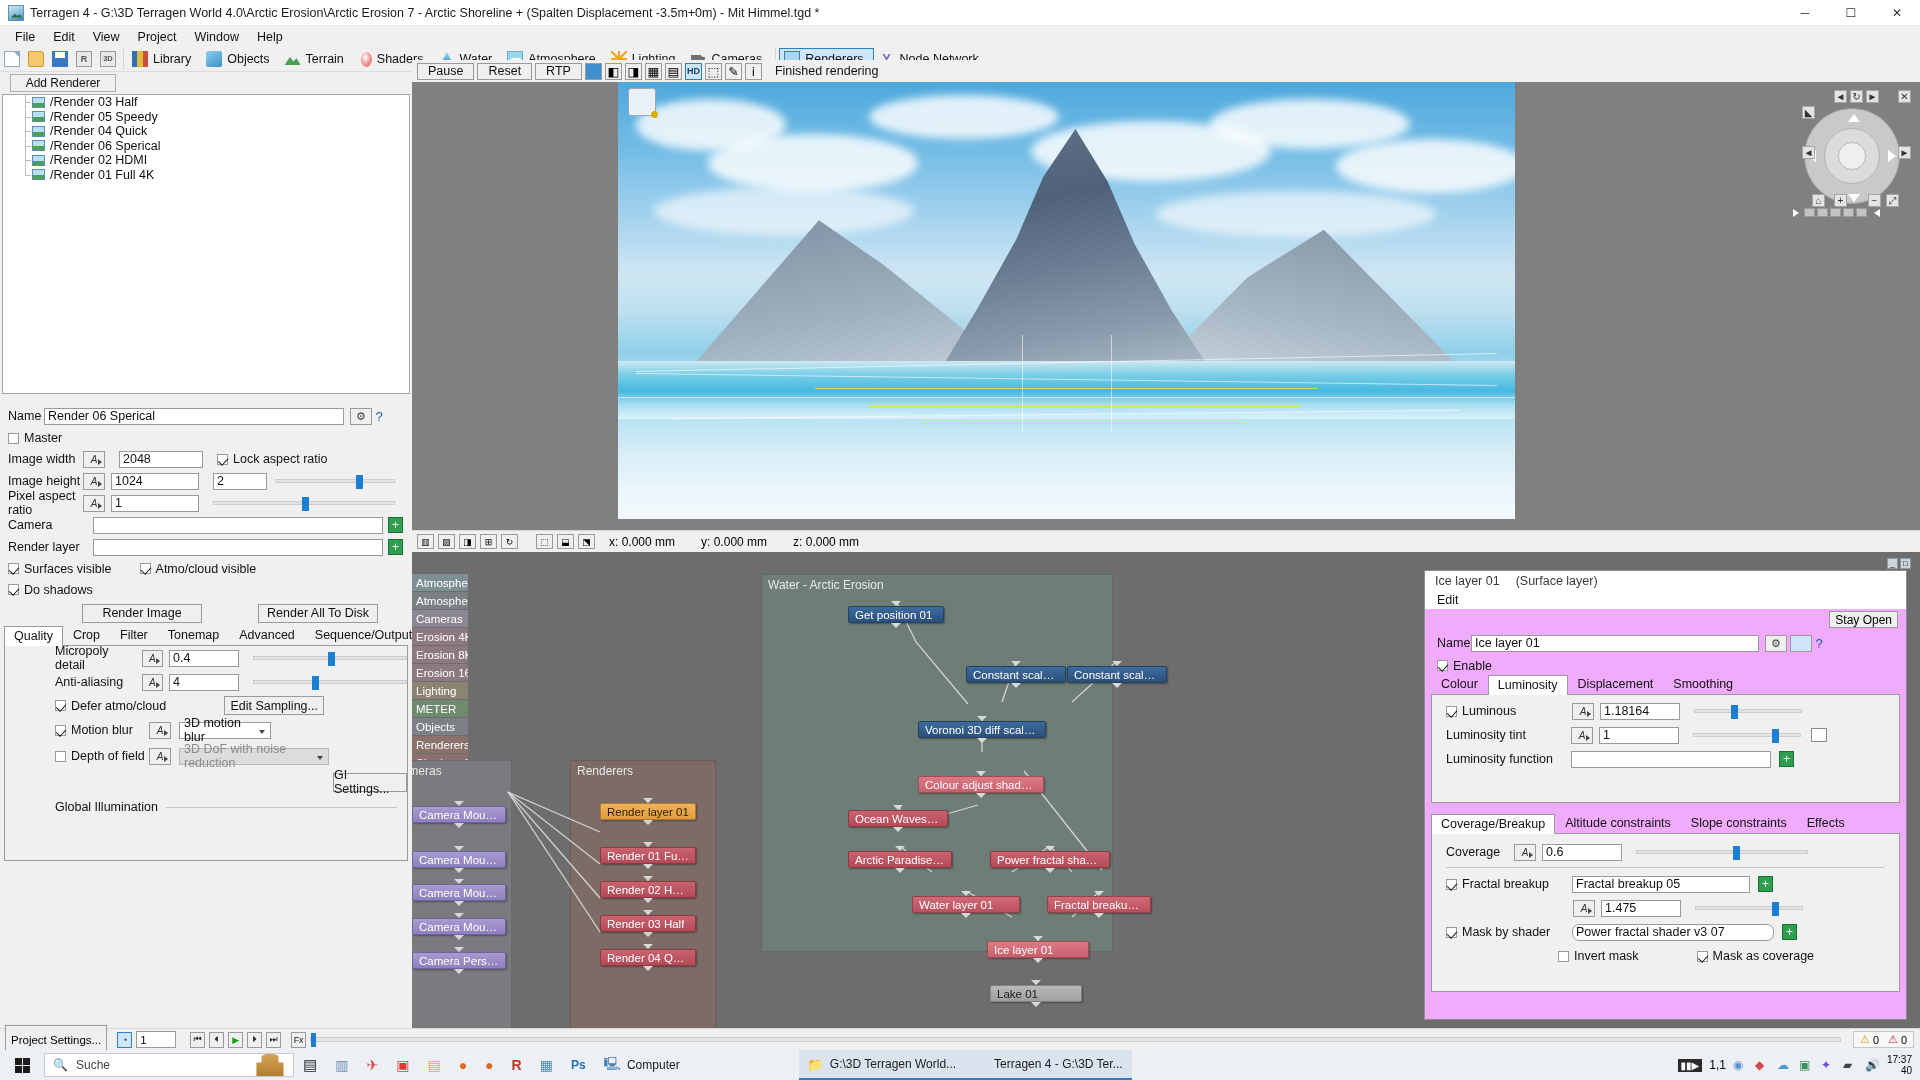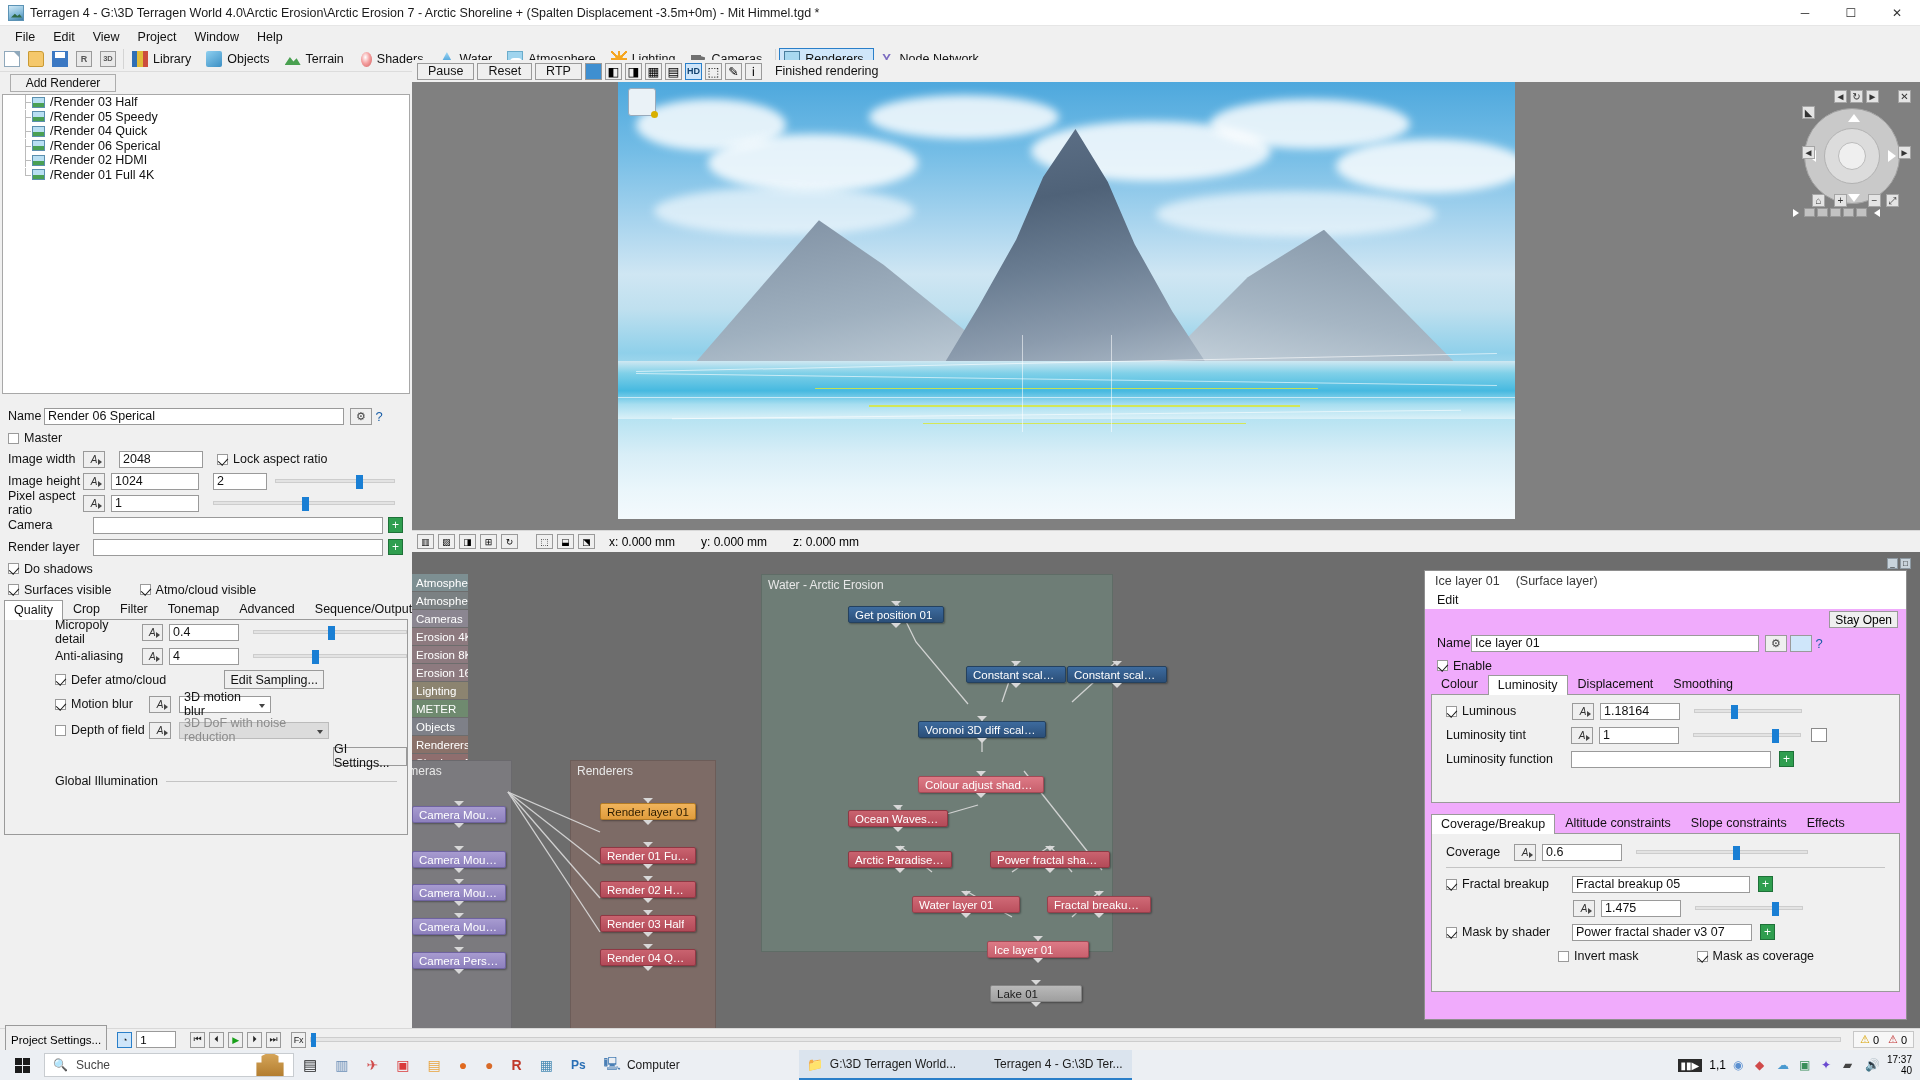"Do shadows" div.row { order: before "Surfaces visible" -> after "Surfaces visible" }
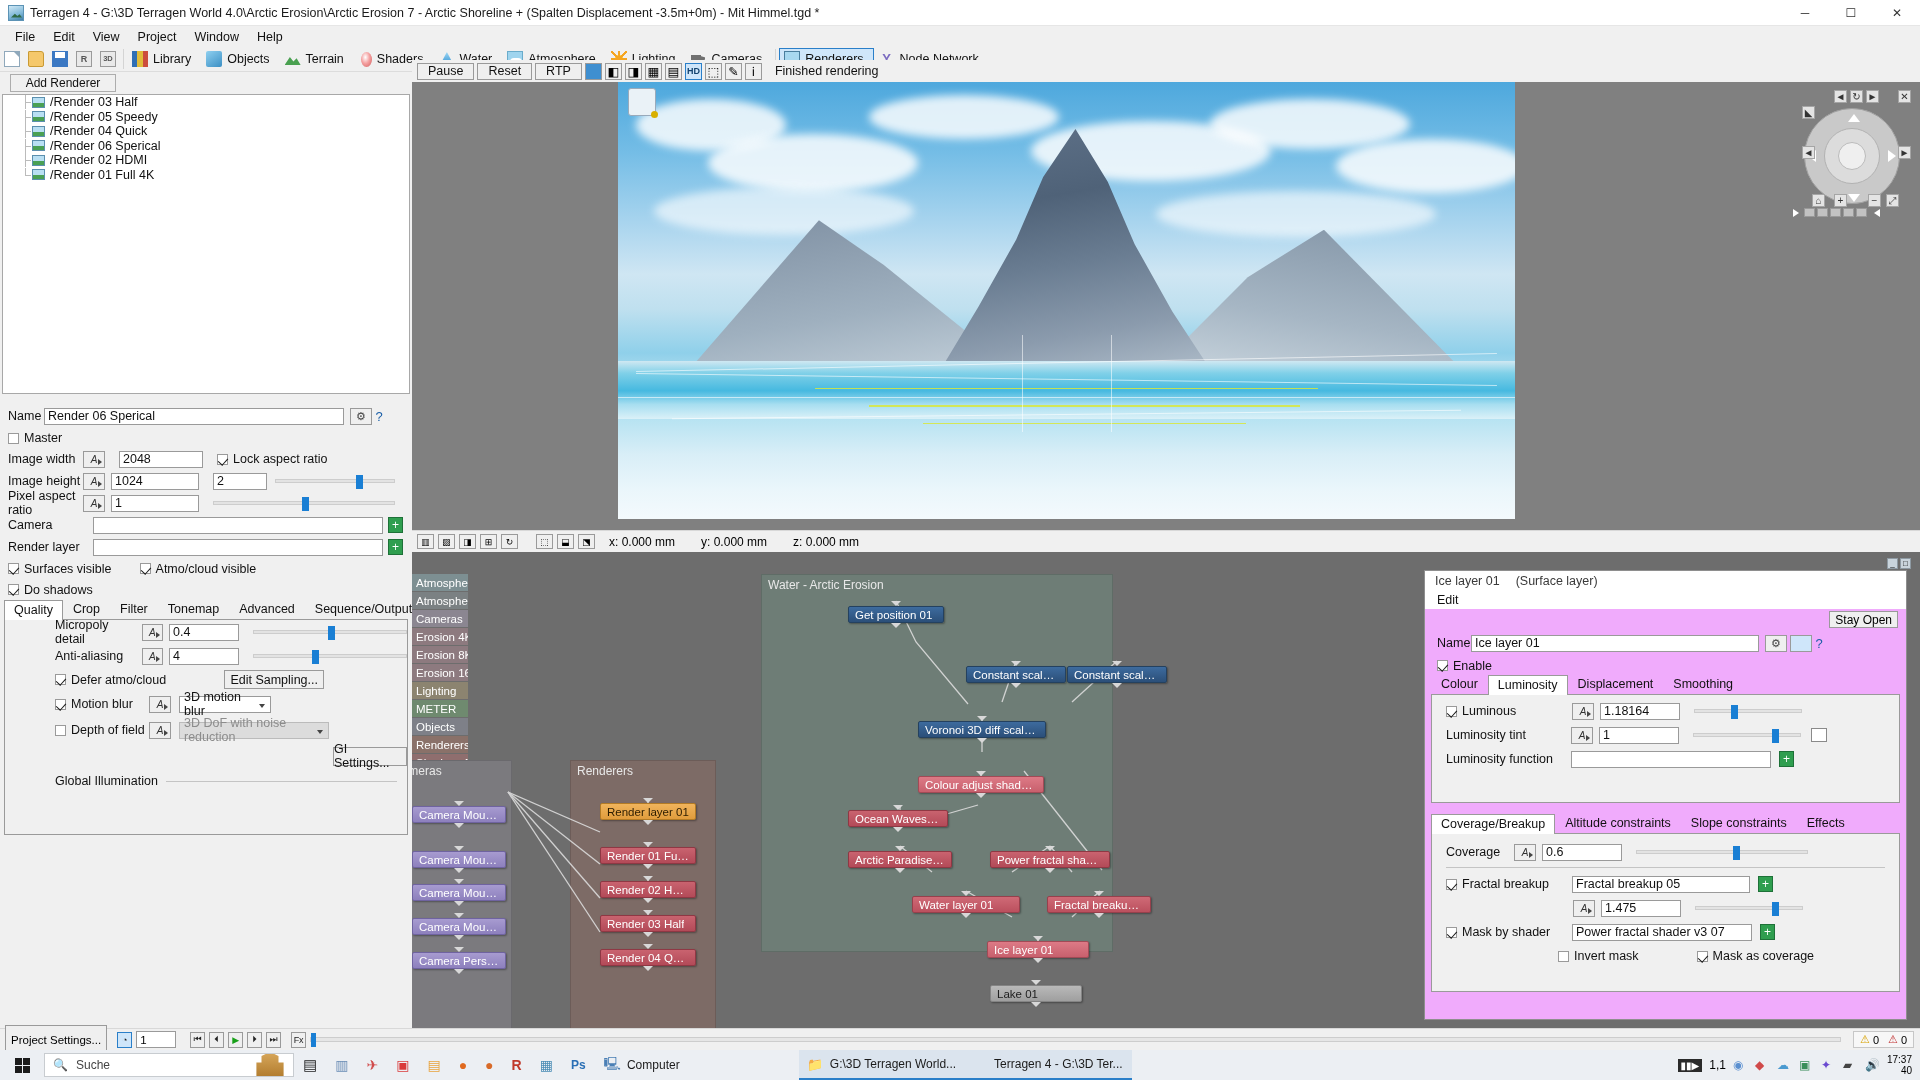"Render Image" div.row { html: none -> <div> <span>Render Image</span> <span>Render All To Disk</span> </div> }
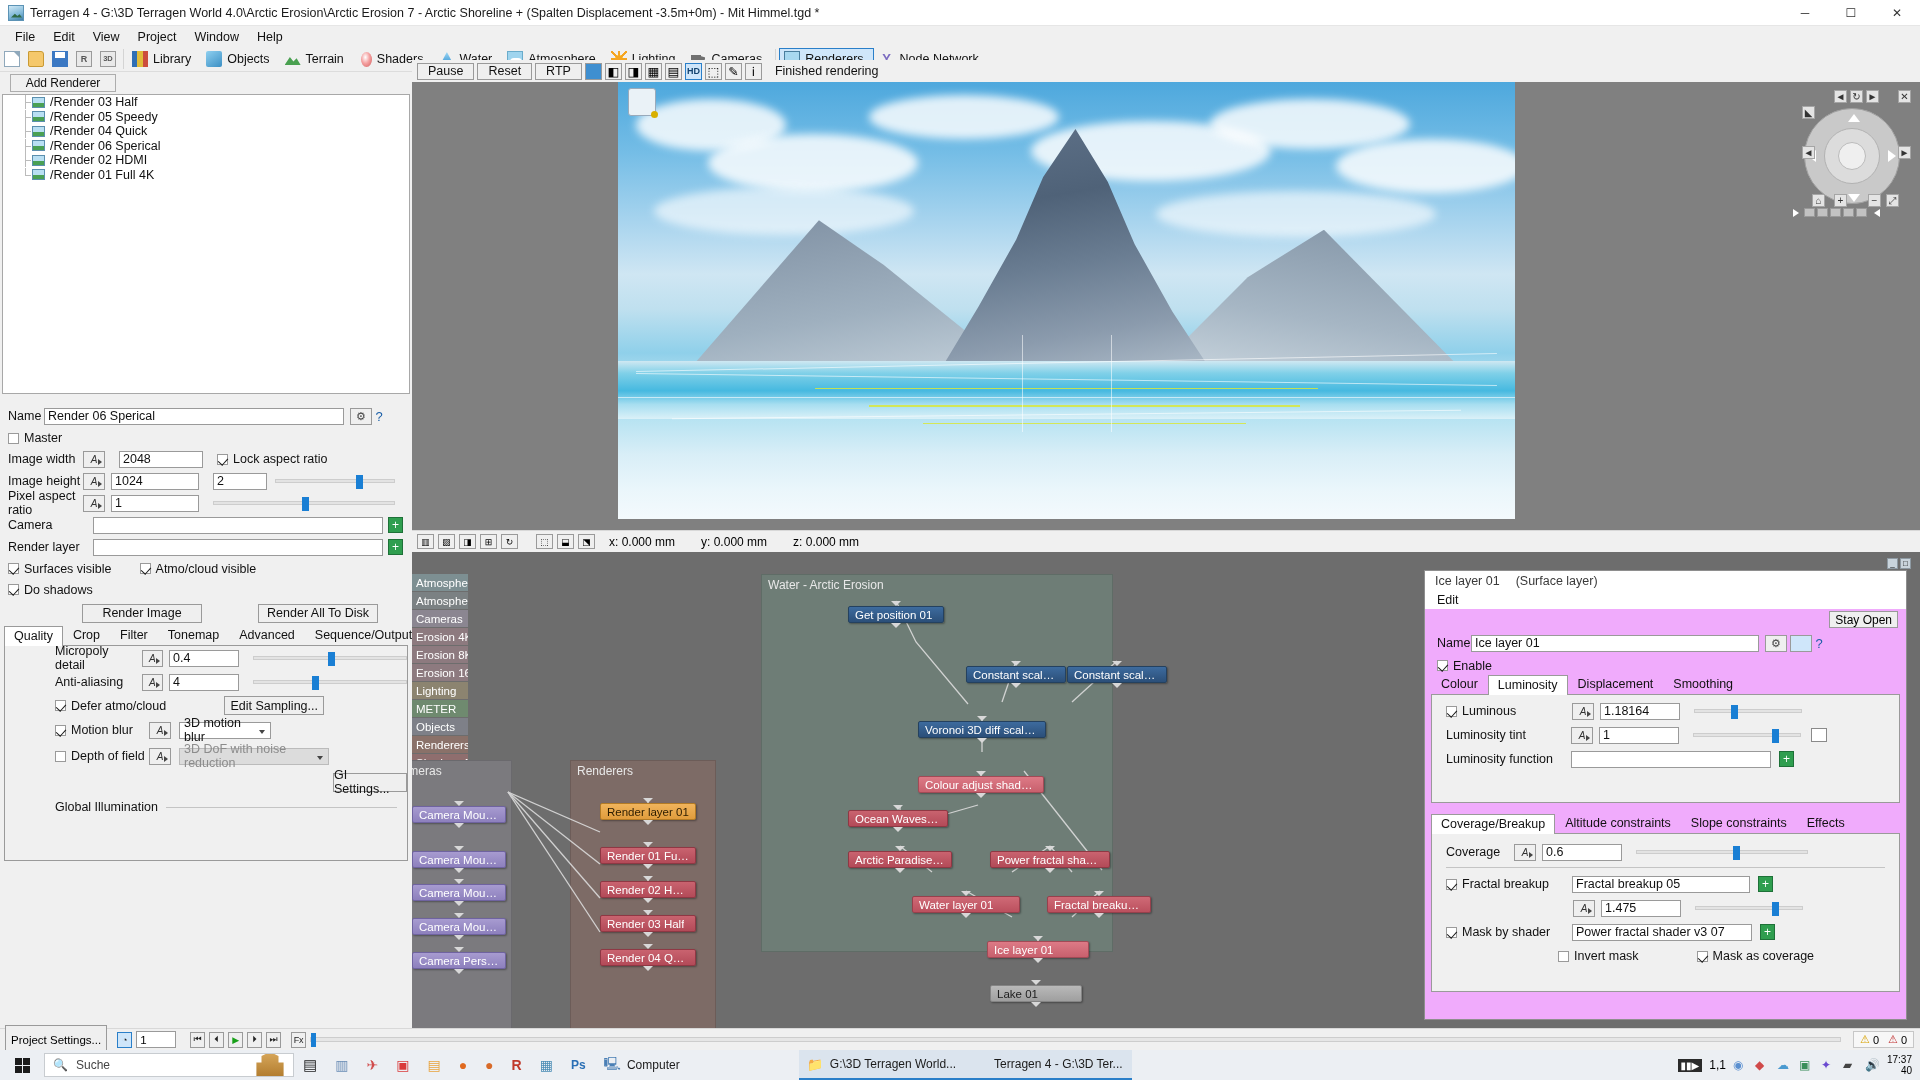"Power fractal shader v3 07" span.tfield { border-radius: none -> 7px; width: 180px -> 202px }
